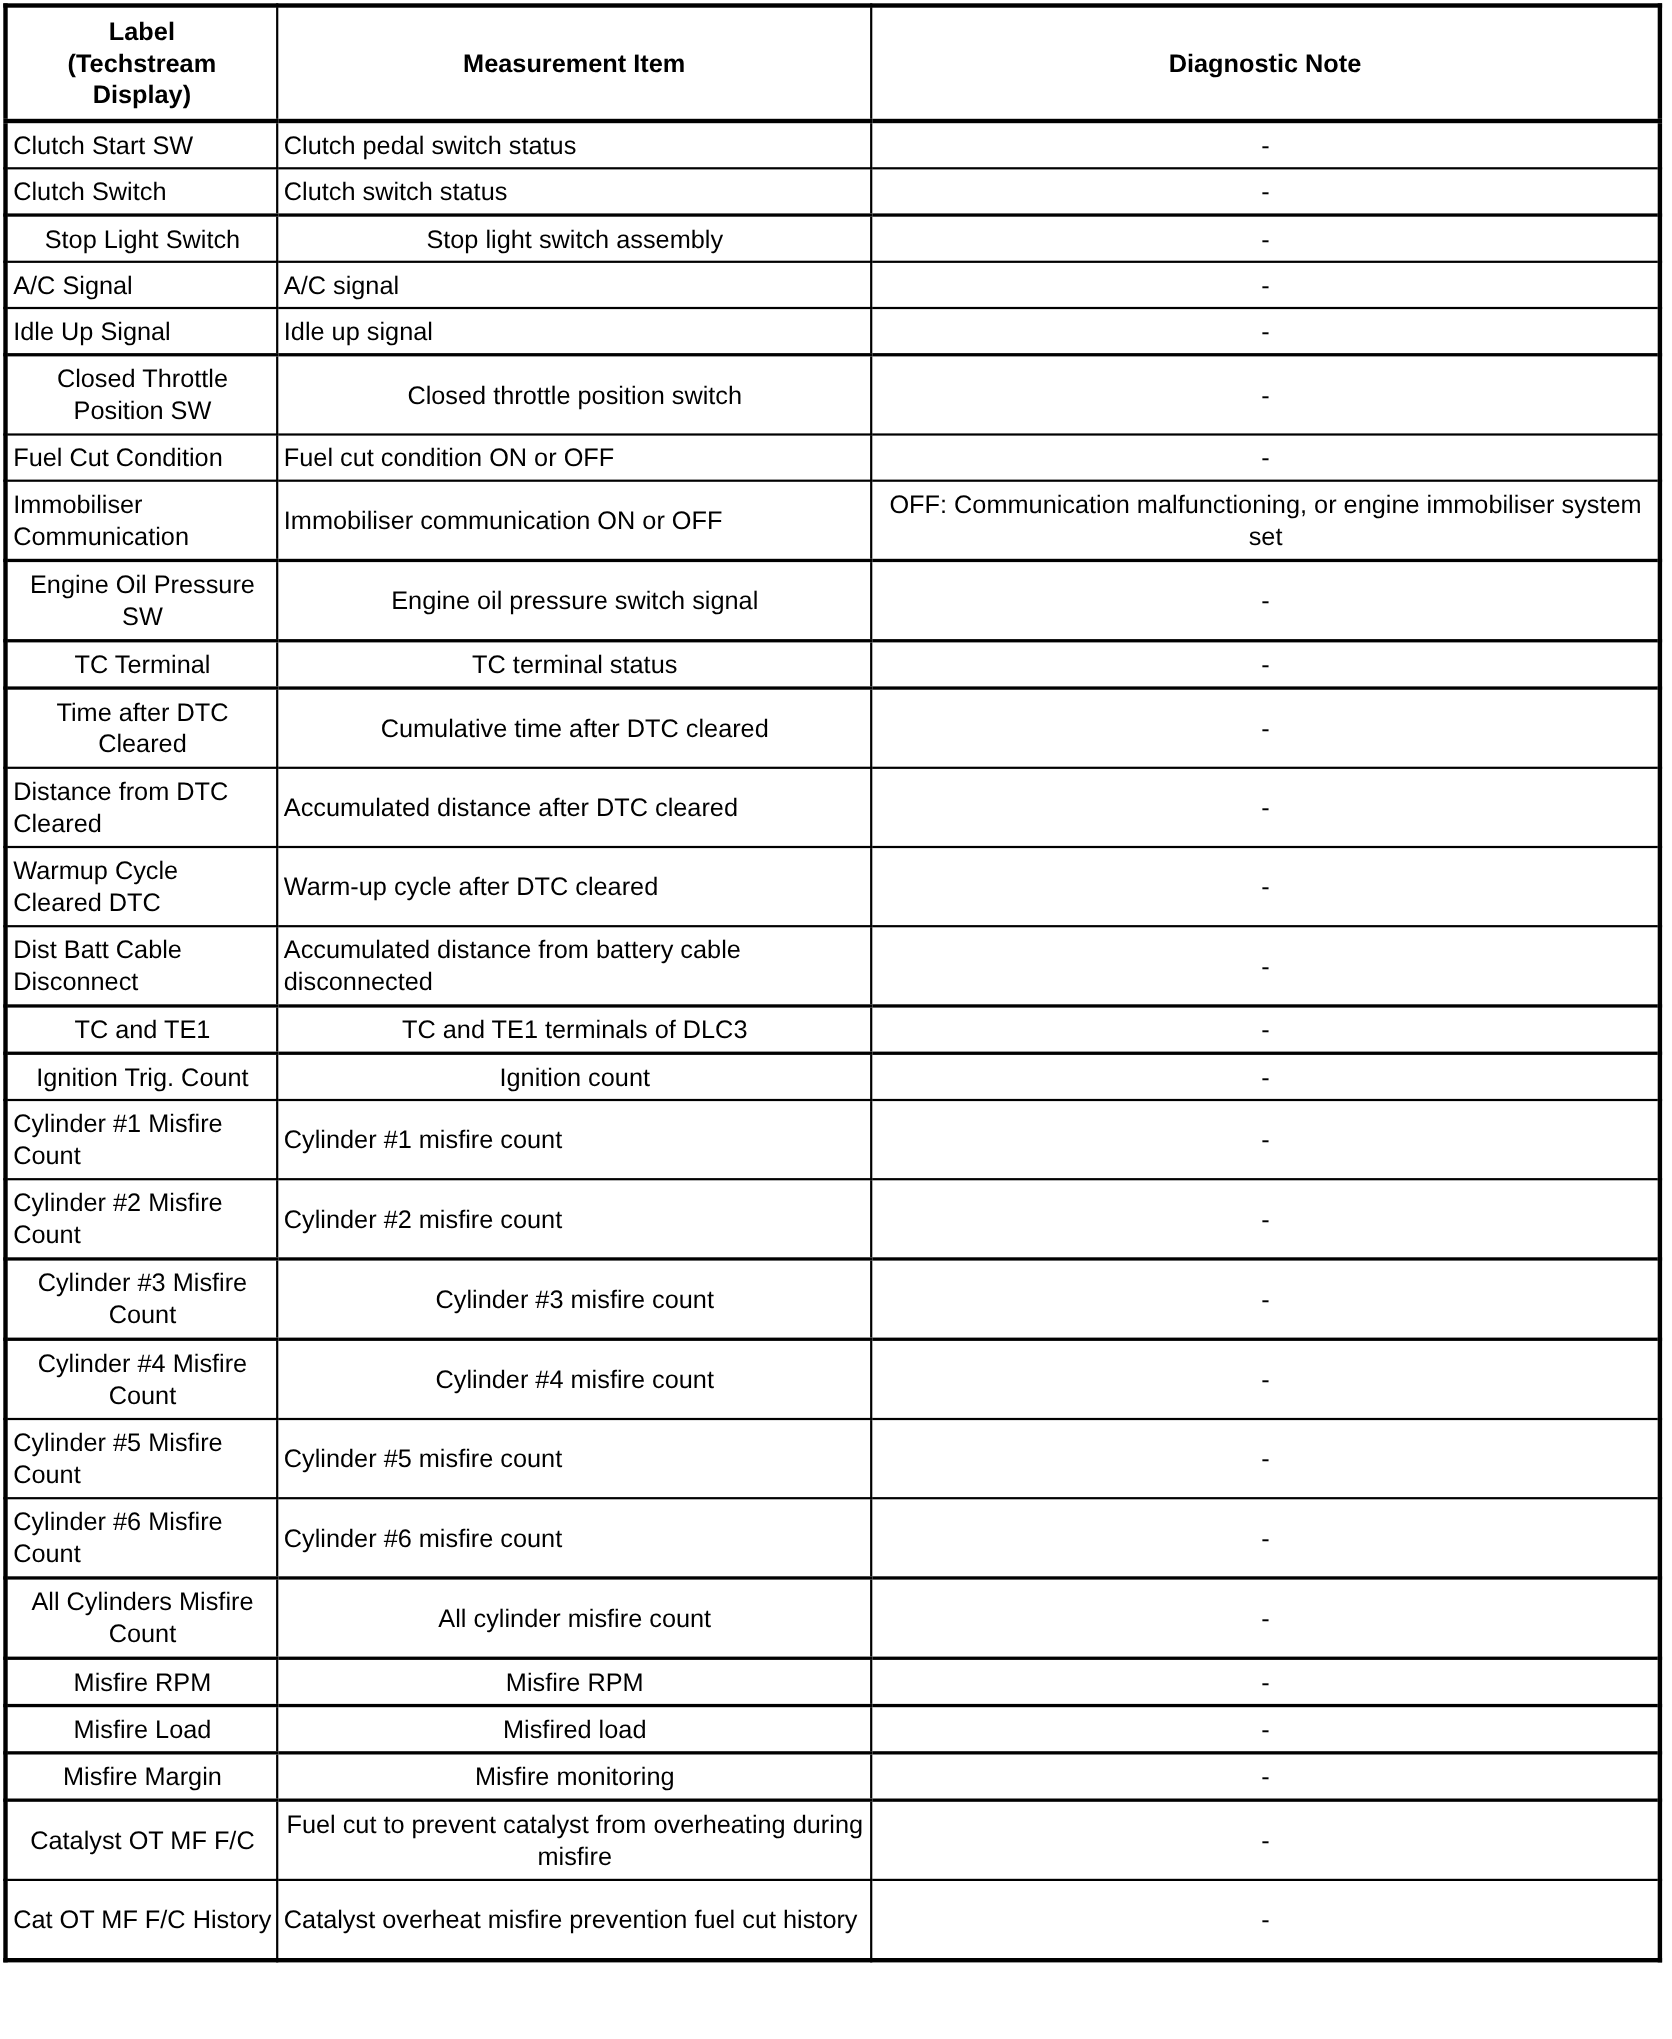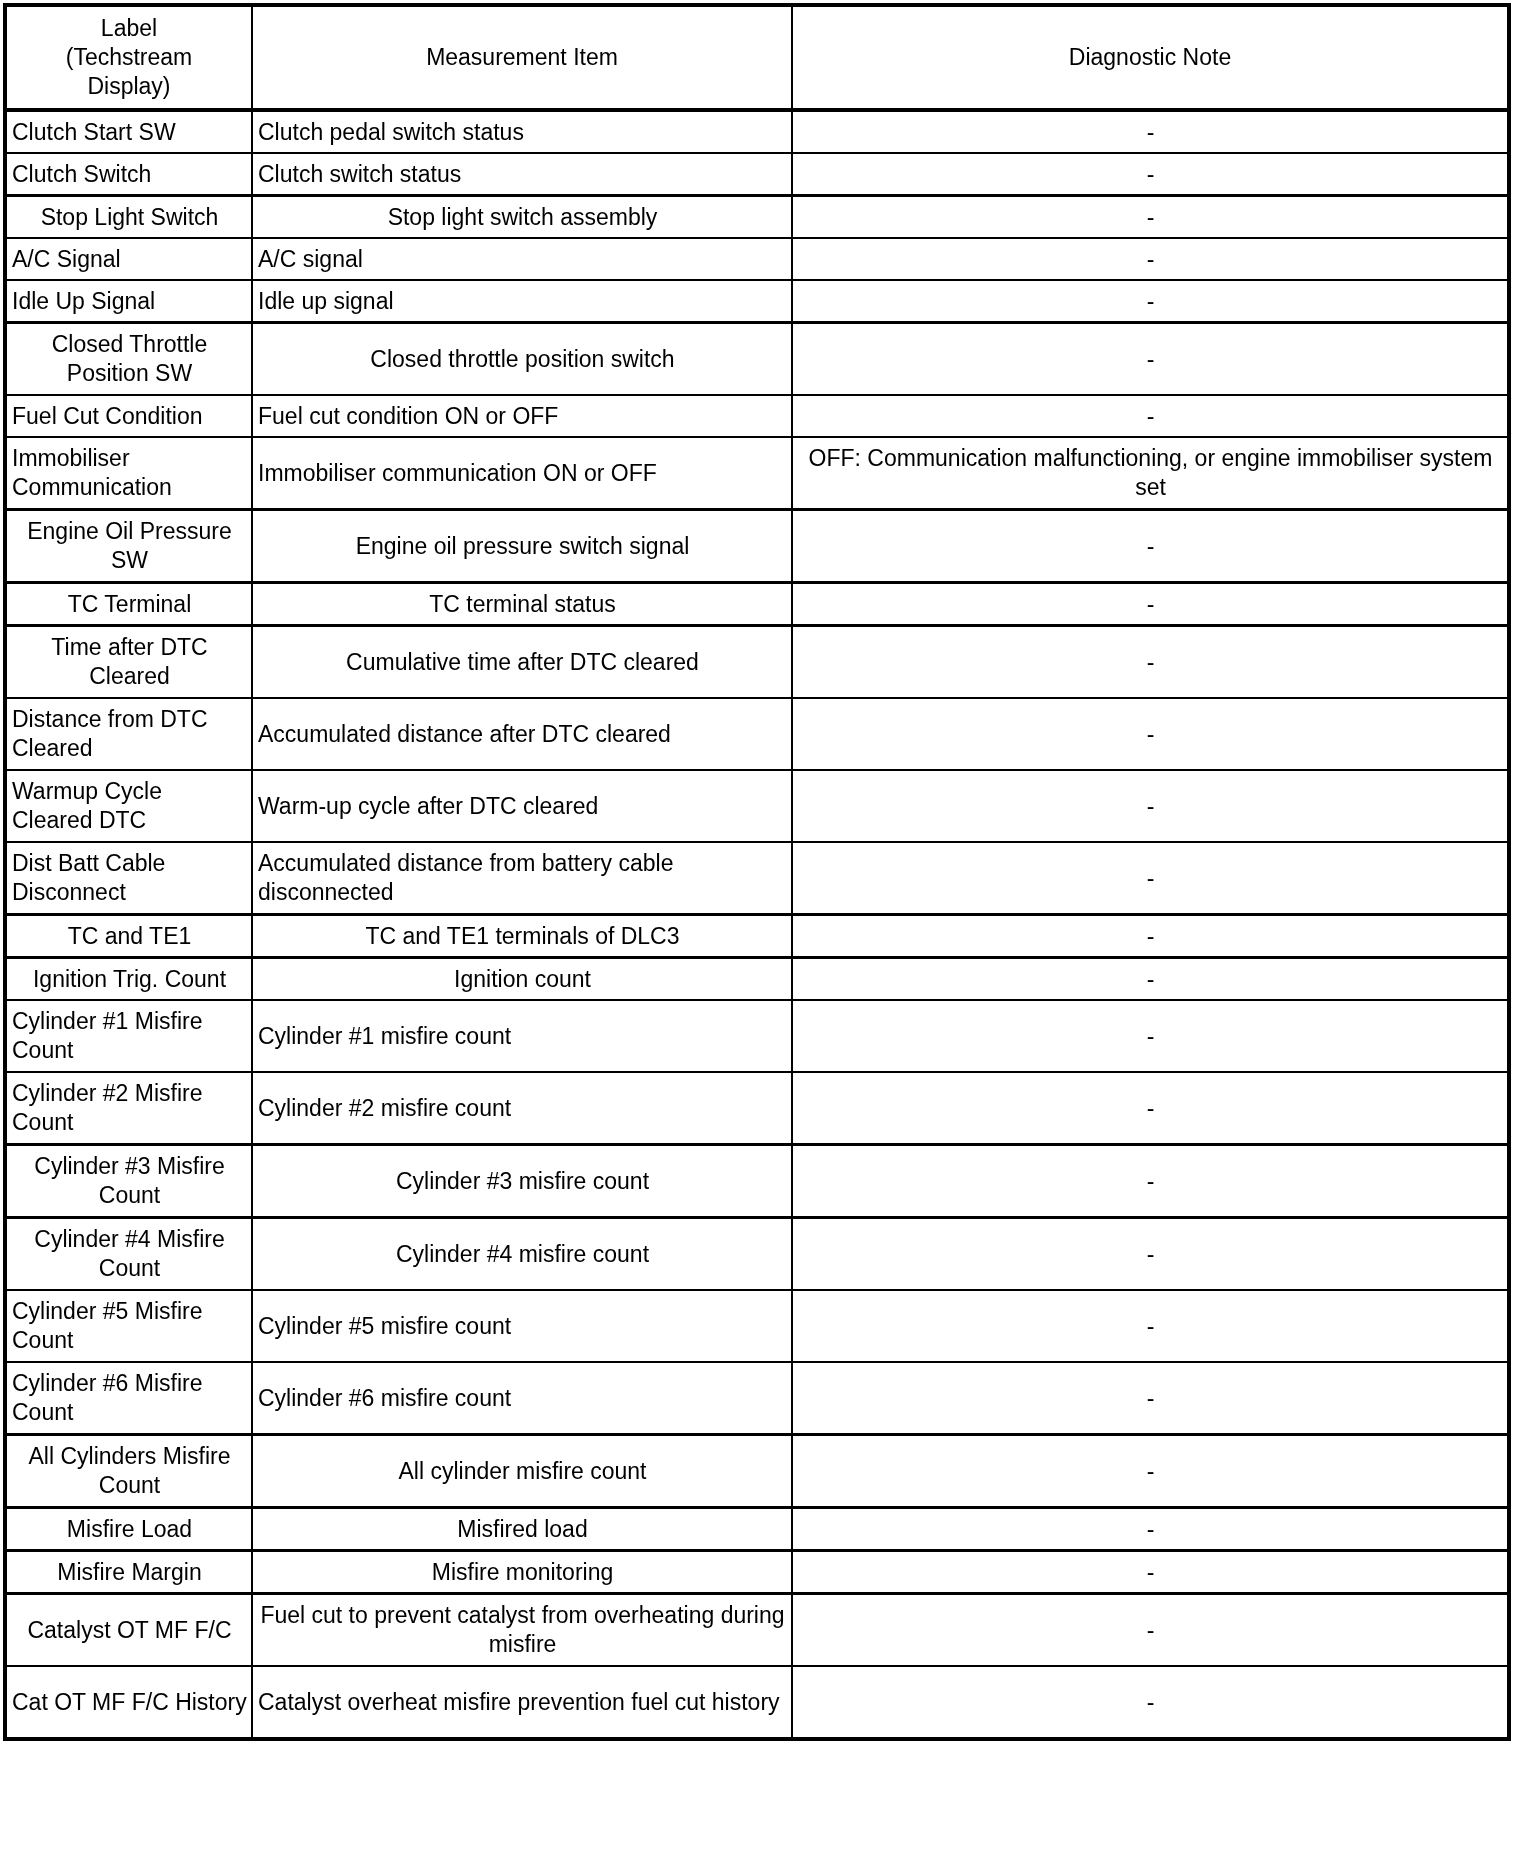"Label" .tbl thead th { font-weight: normal -> bold }
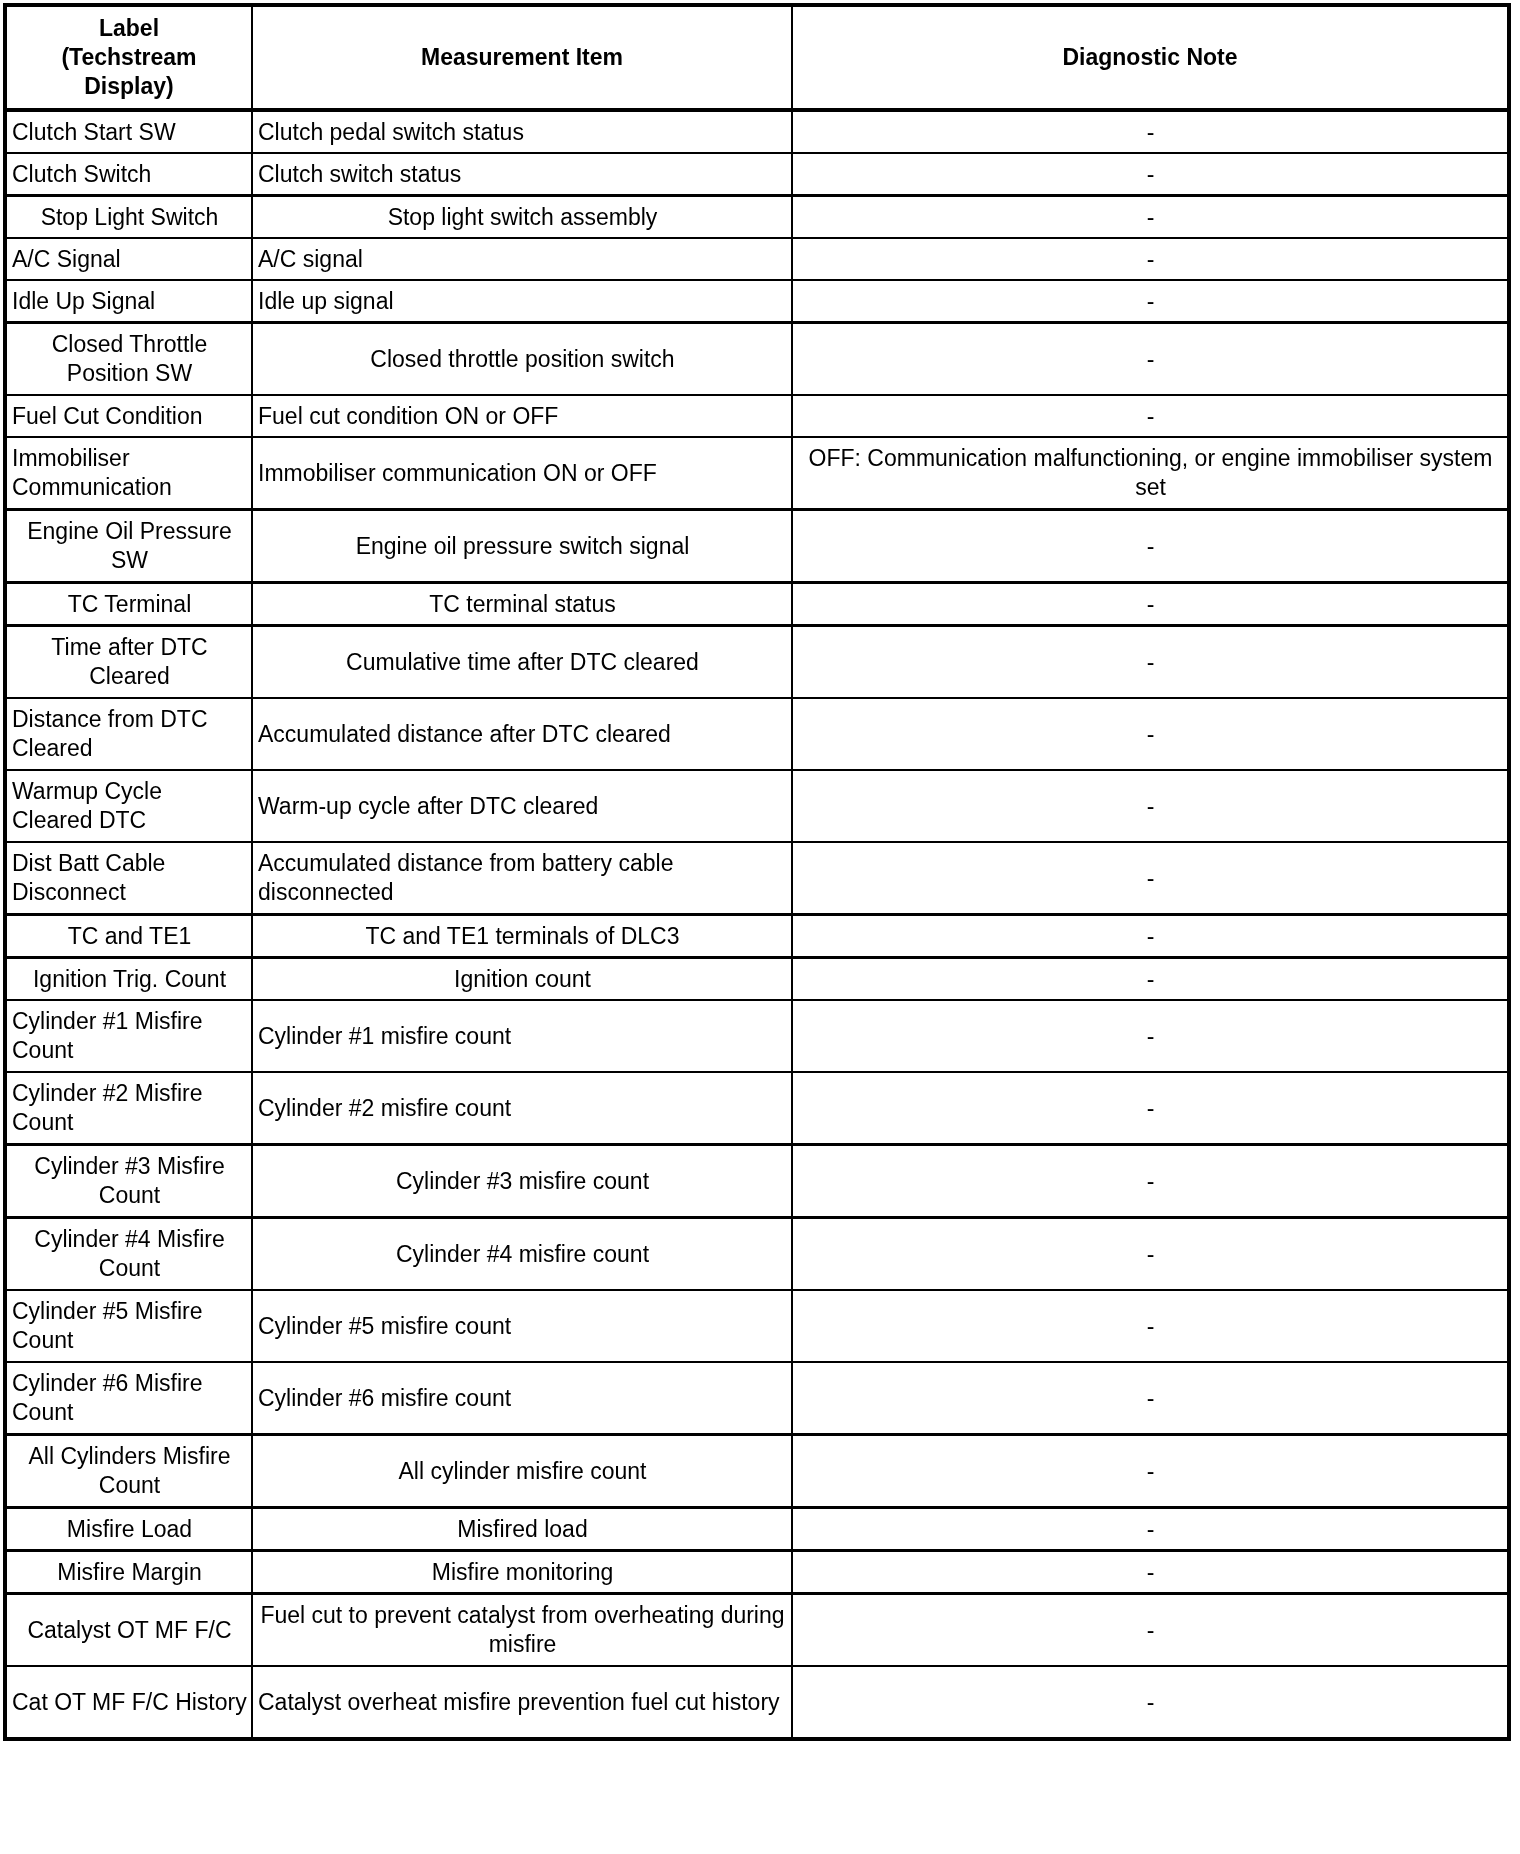"Misfire RPM" tr.single { html: none -> <tr> <td>Misfire RPM</td> <td>Misfire RPM</td> <td>-</td> </tr> }
